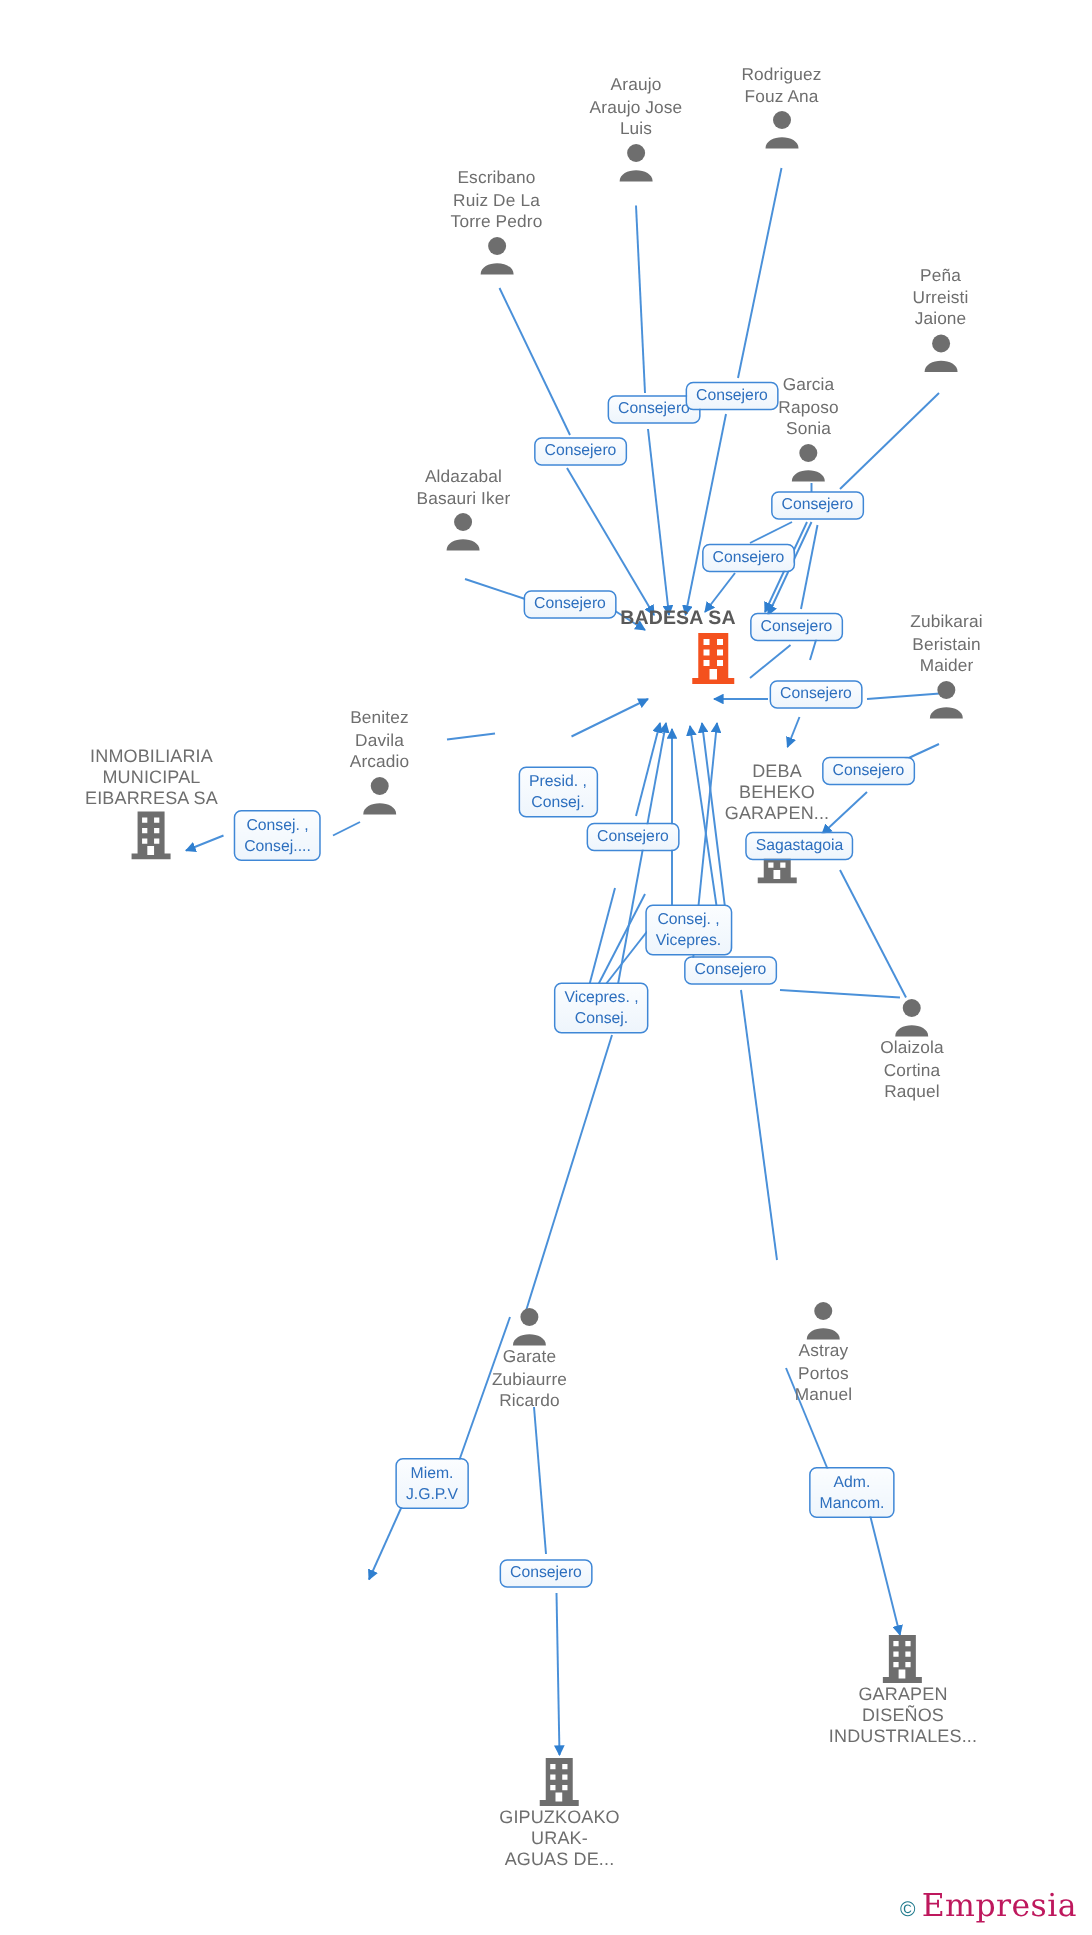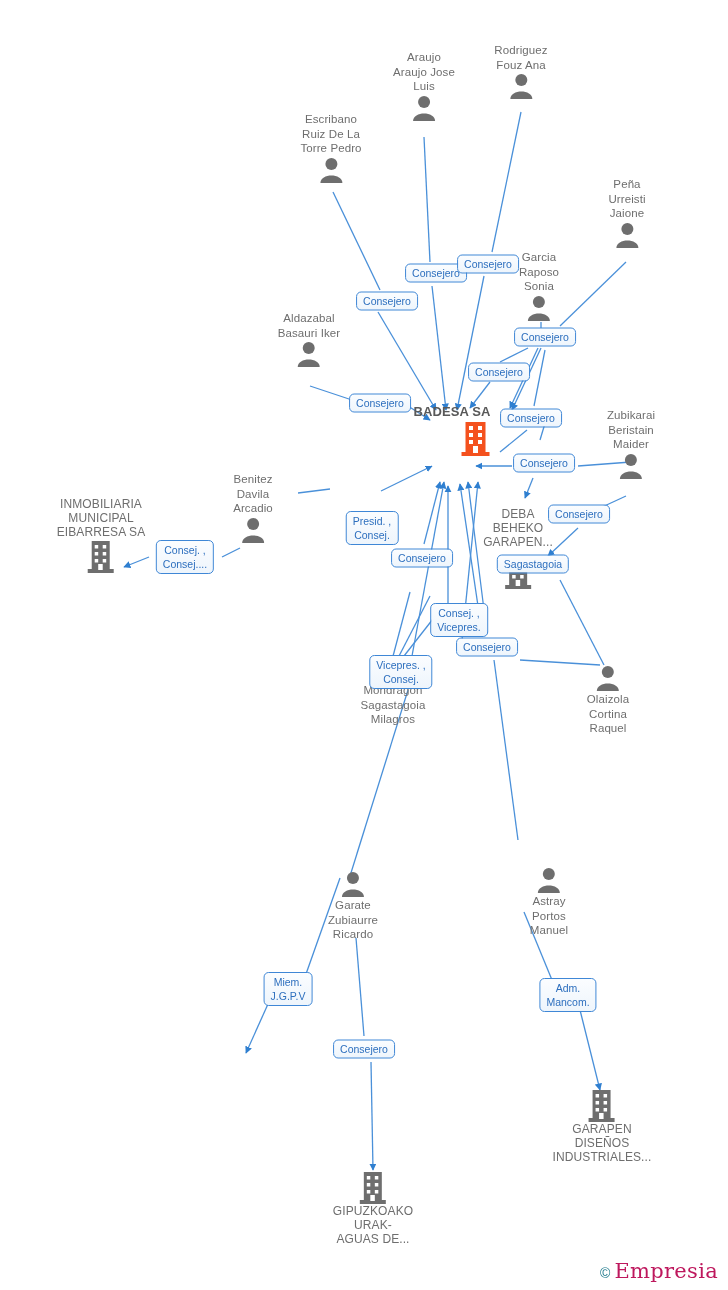"Mondragon" div.node { html: <div> <span> <svg> <circle></circle> <path></path> </svg> </span> <div>Mondragon Sagastagoia Milagros</div> </div> -> none }
